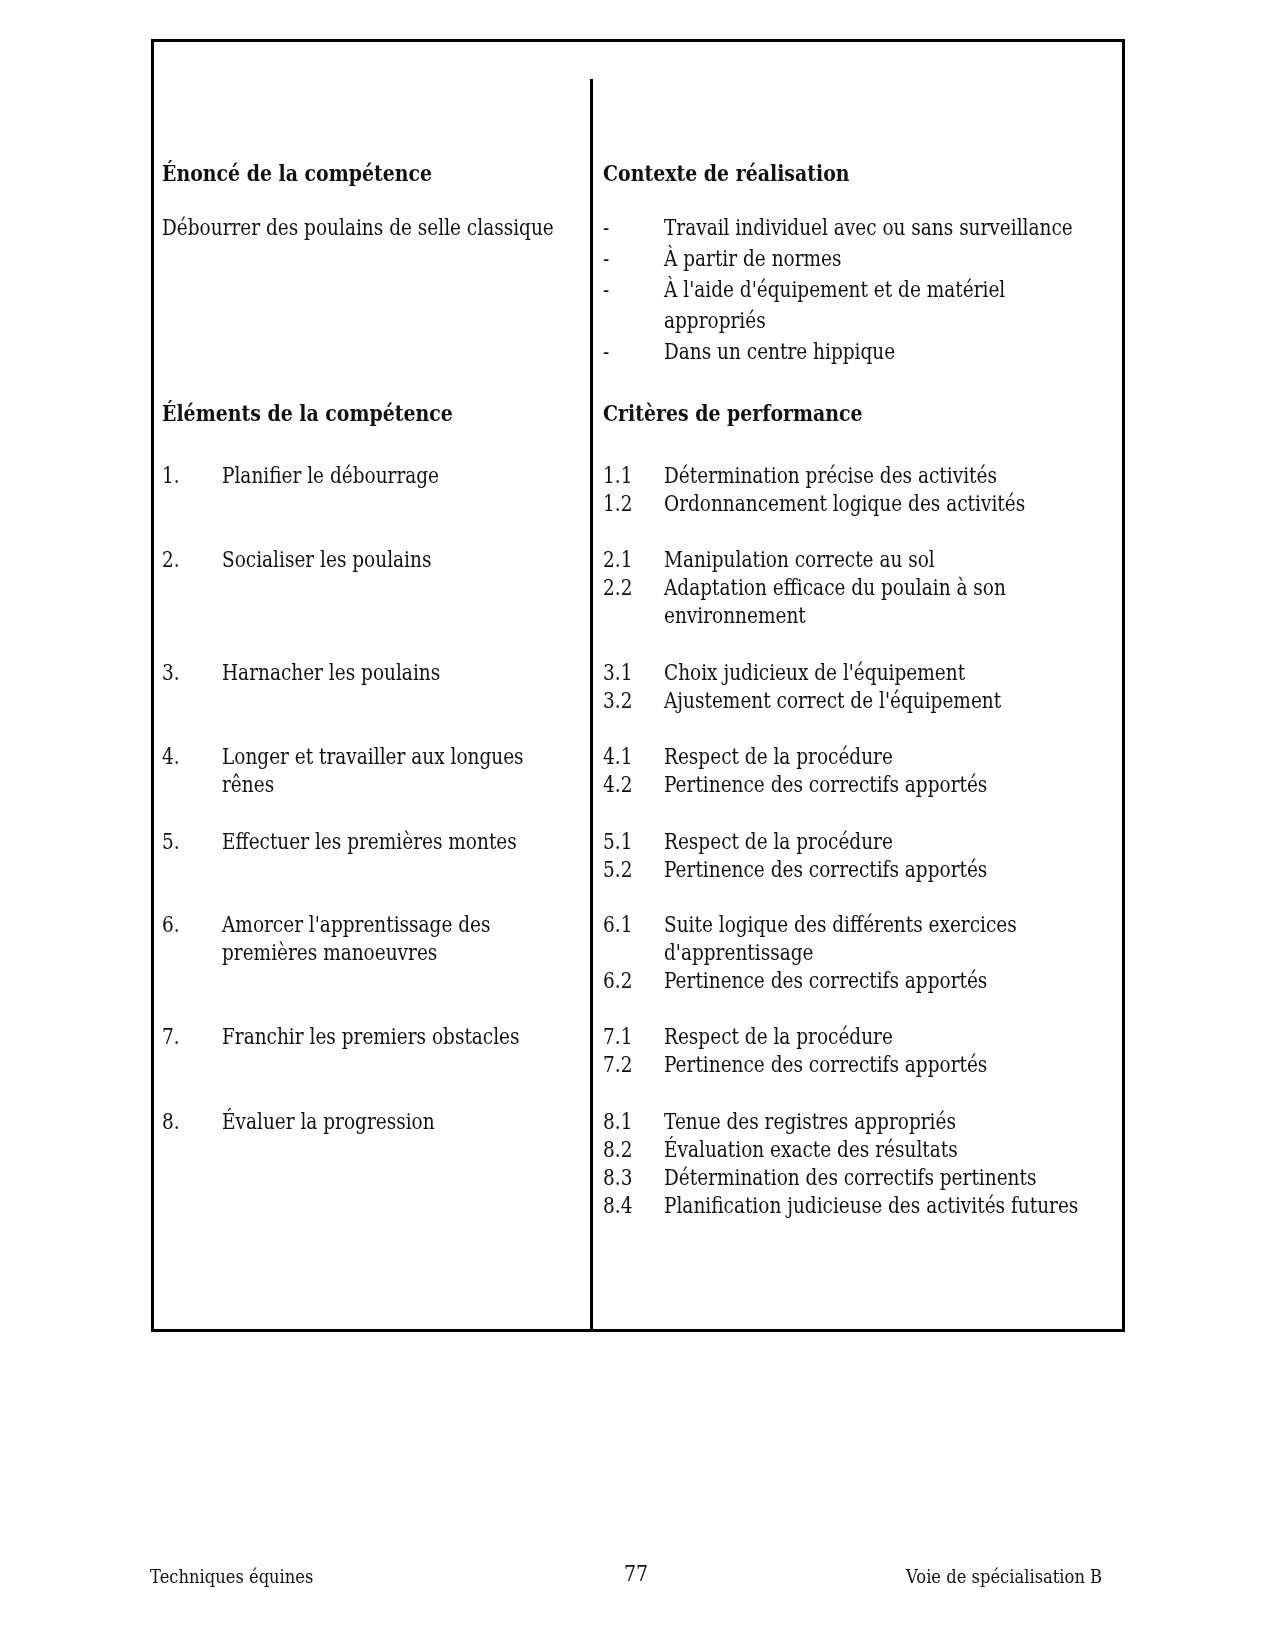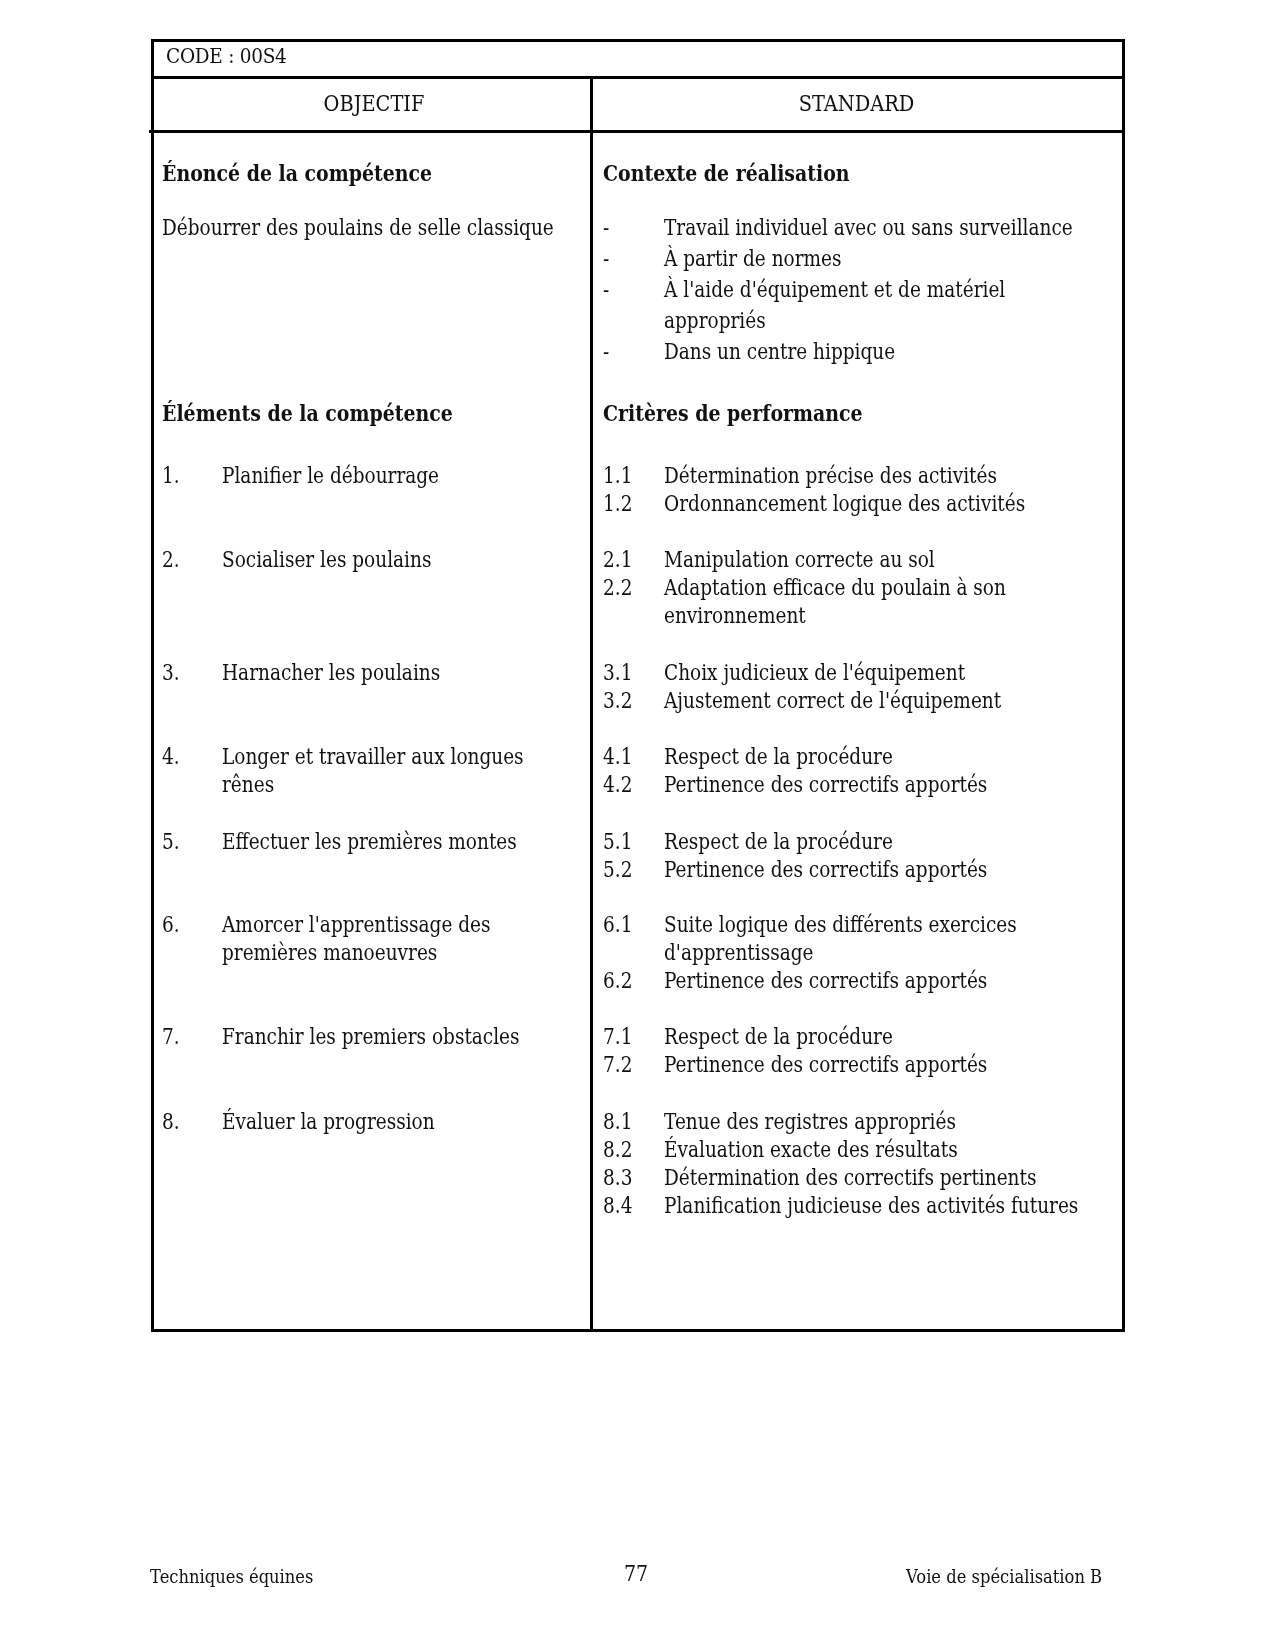"CODE : 00S4" div.code-row { html: <div> <span>CODE : 00S4</span> </div> -> none }
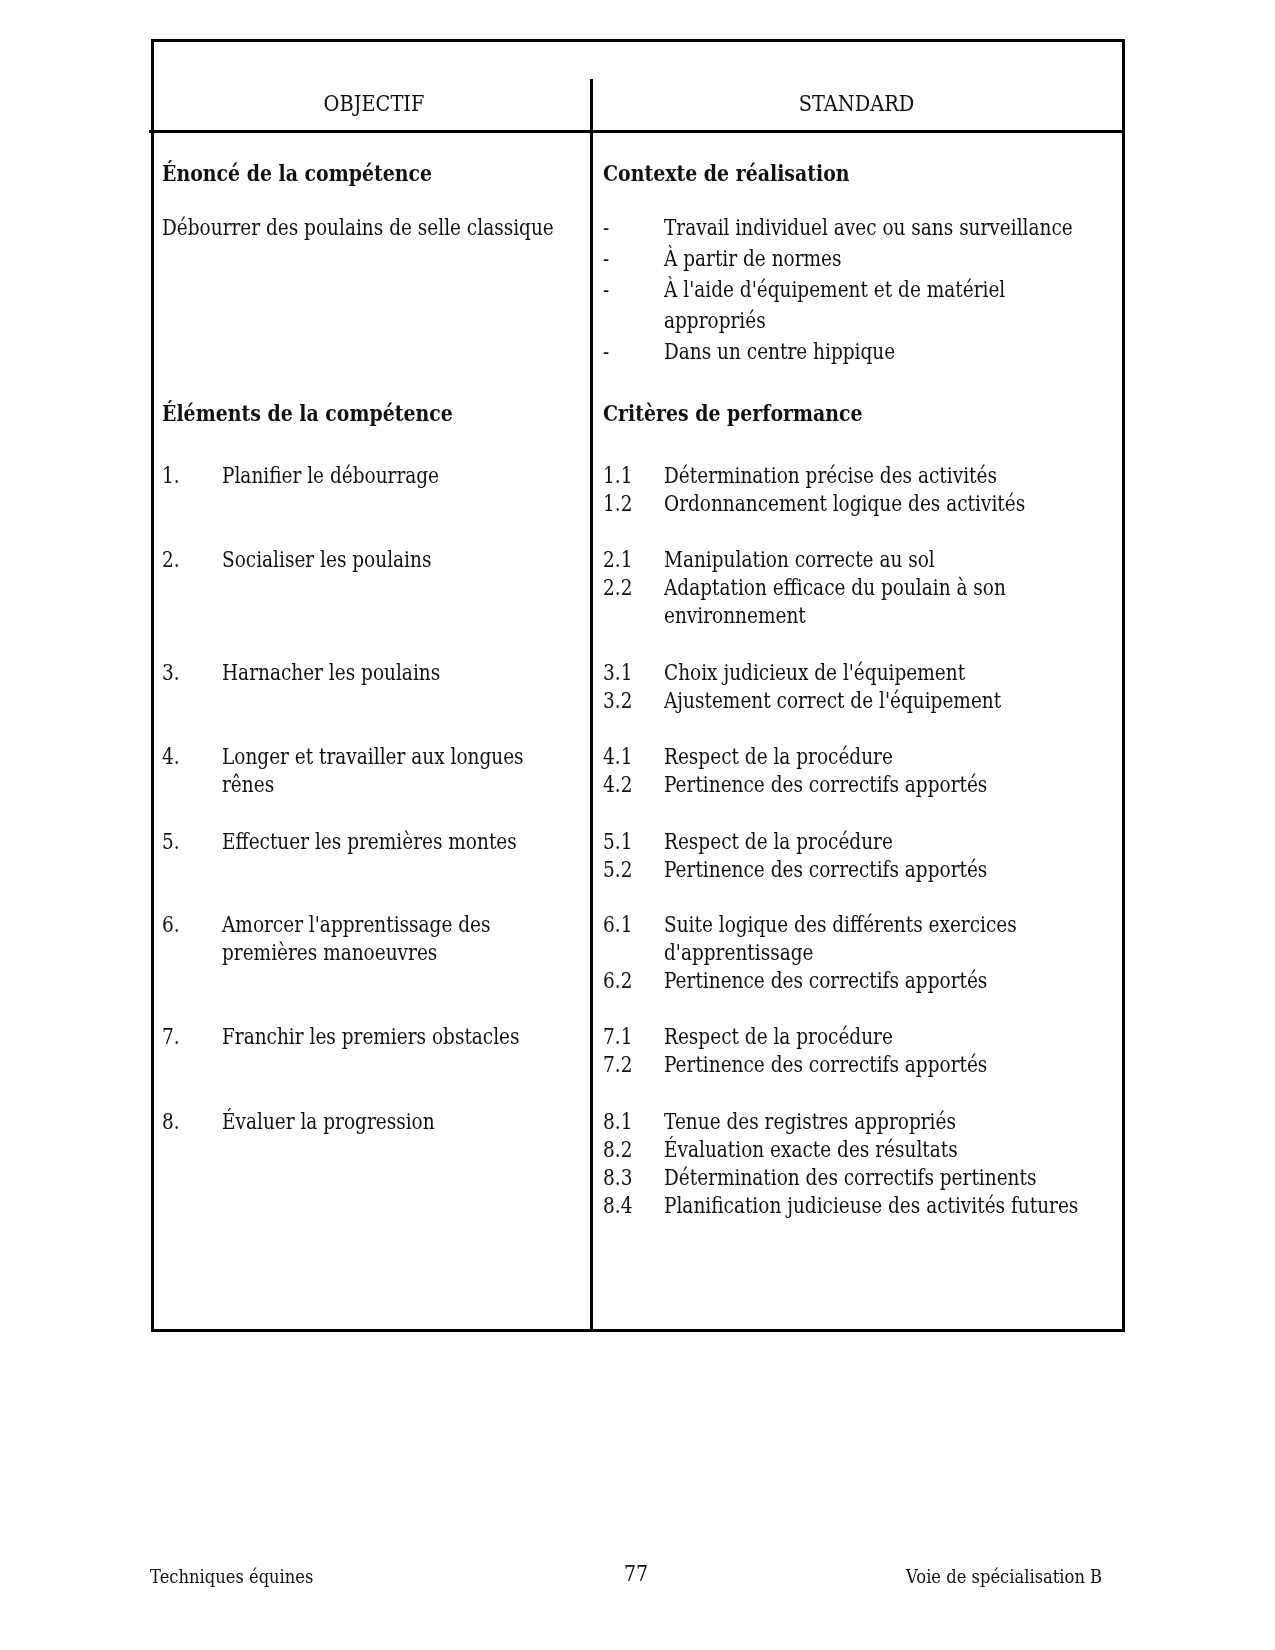"OBJECTIF" div.hdr-row { html: <div> <span>OBJECTIF</span> <span>STANDARD</span> </div> -> none }
